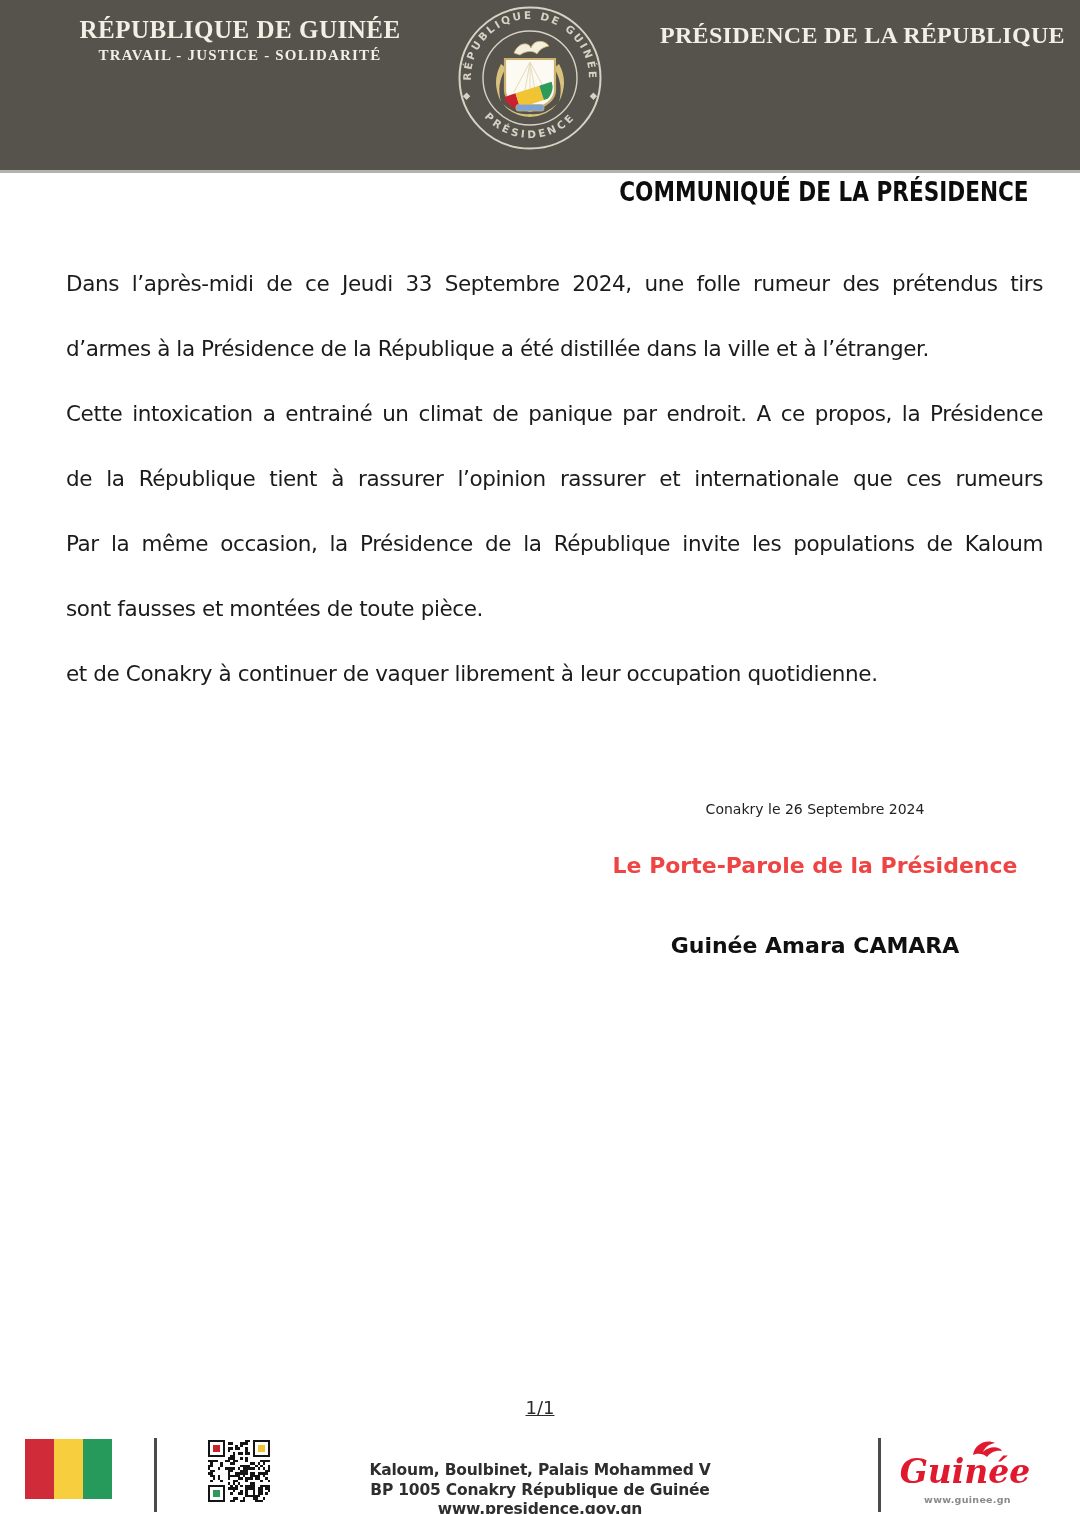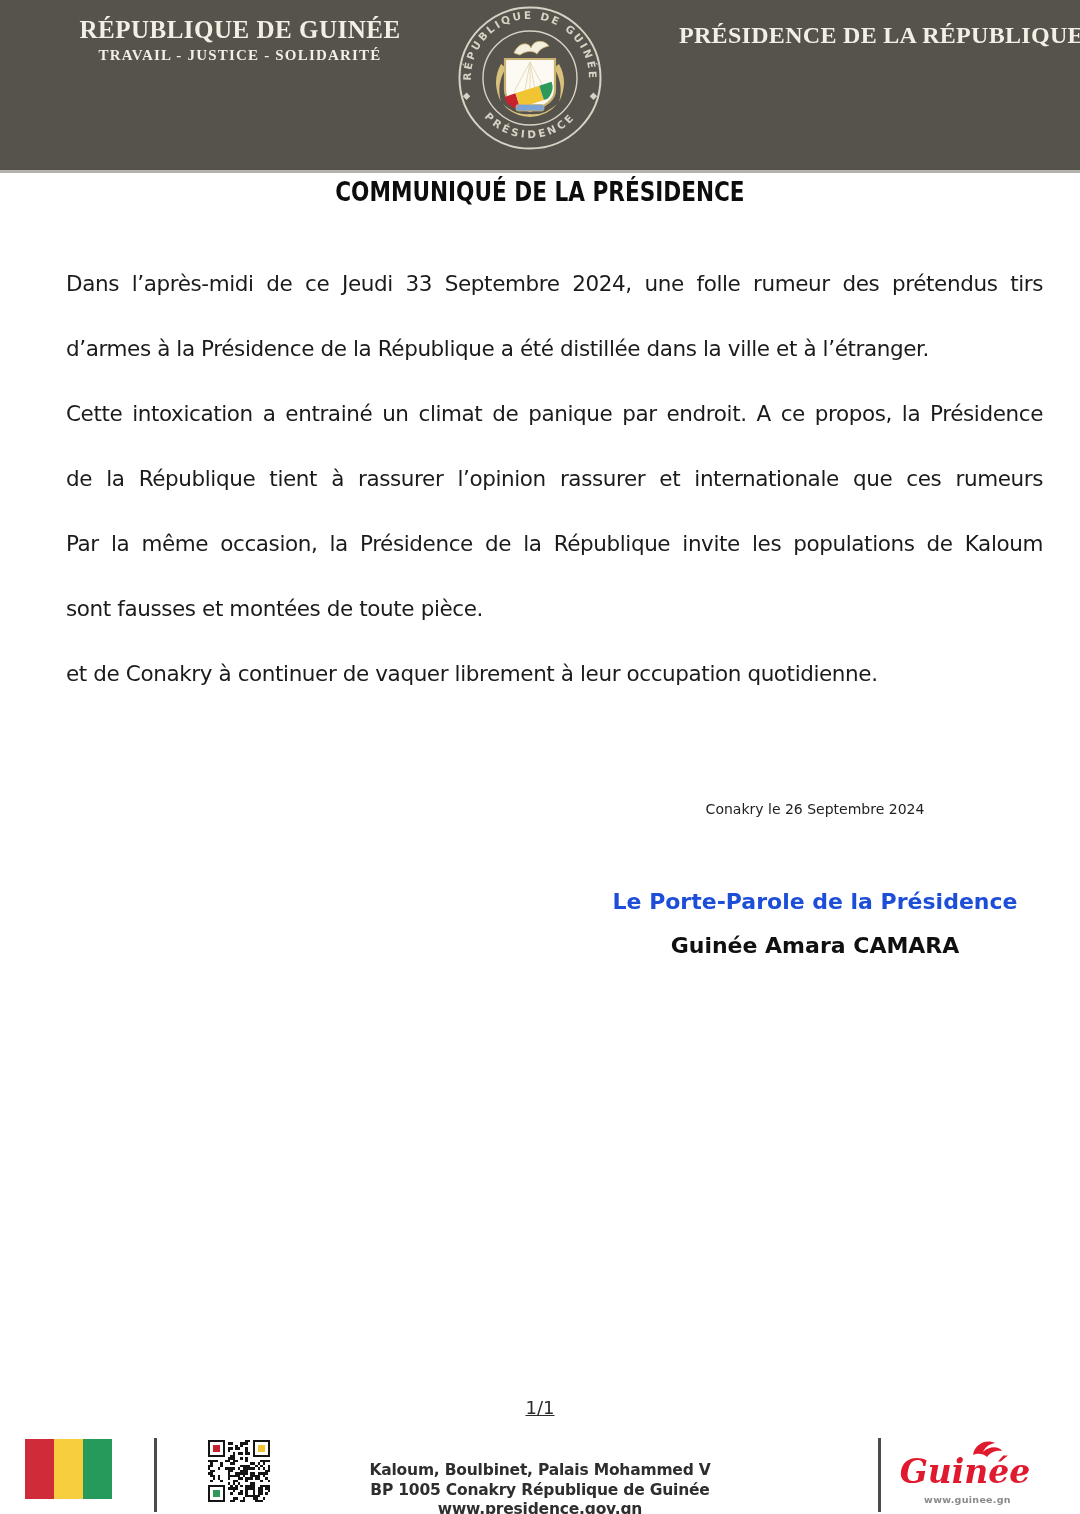"PRÉSIDENCE DE LA RÉPUBLIQUE" .band-right { left: 679px -> 660px }
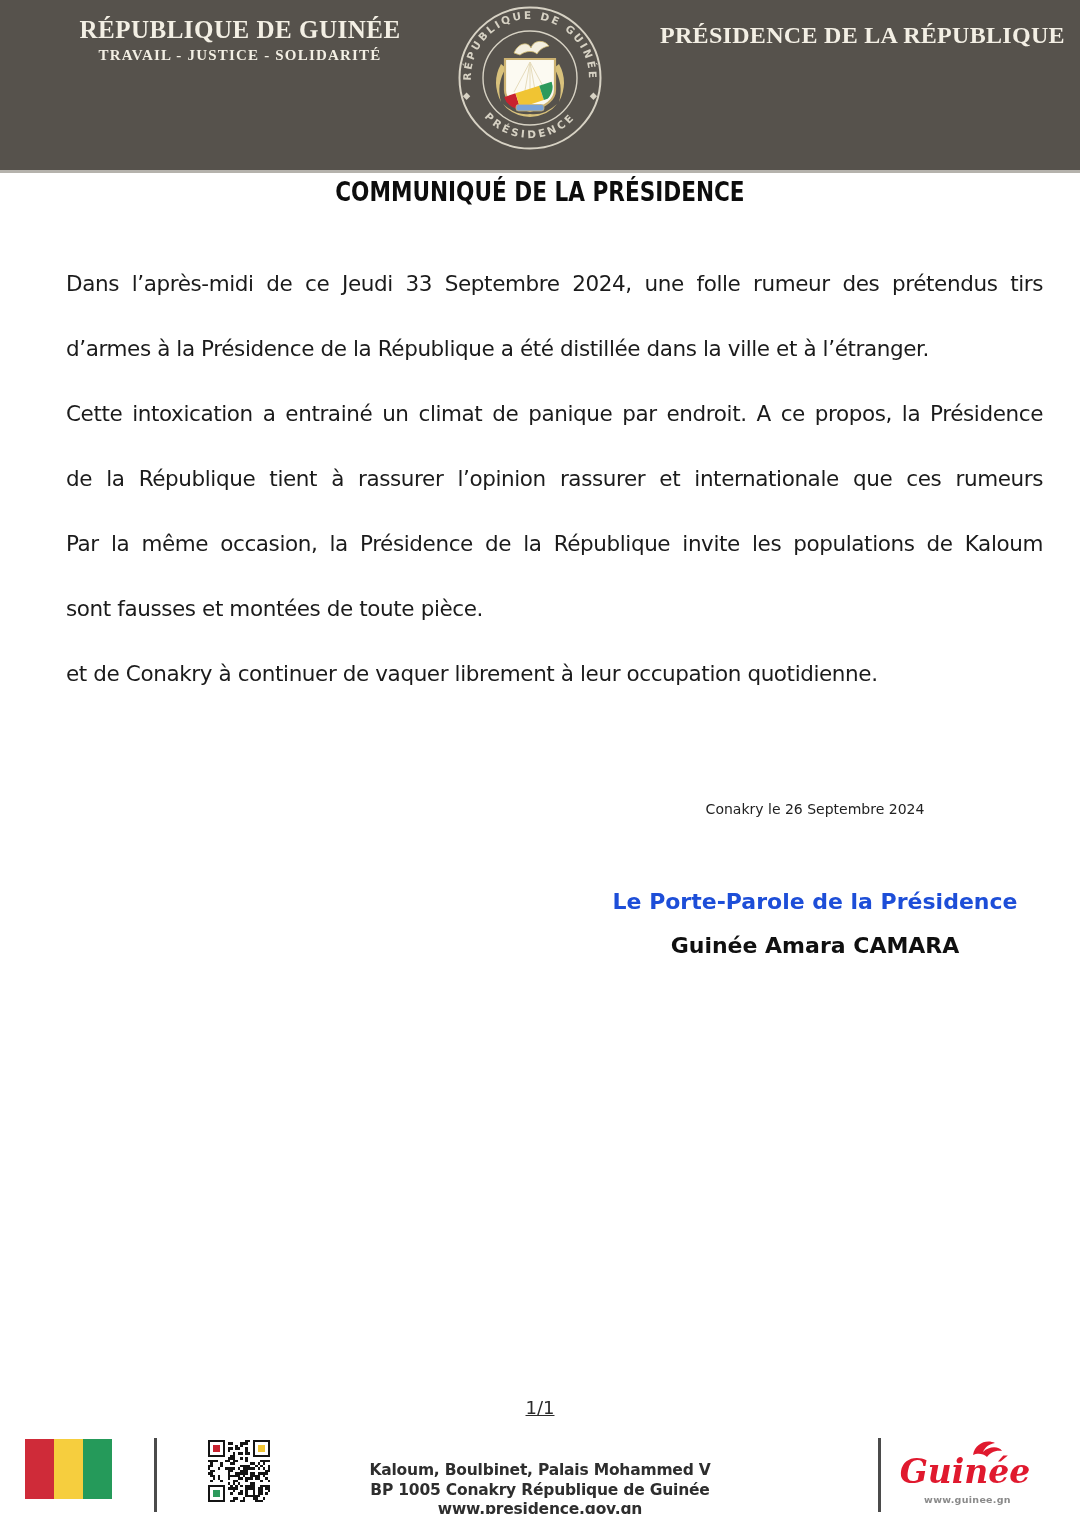"COMMUNIQUÉ DE LA PRÉSIDENCE" .doc-title { text-align: center -> right }
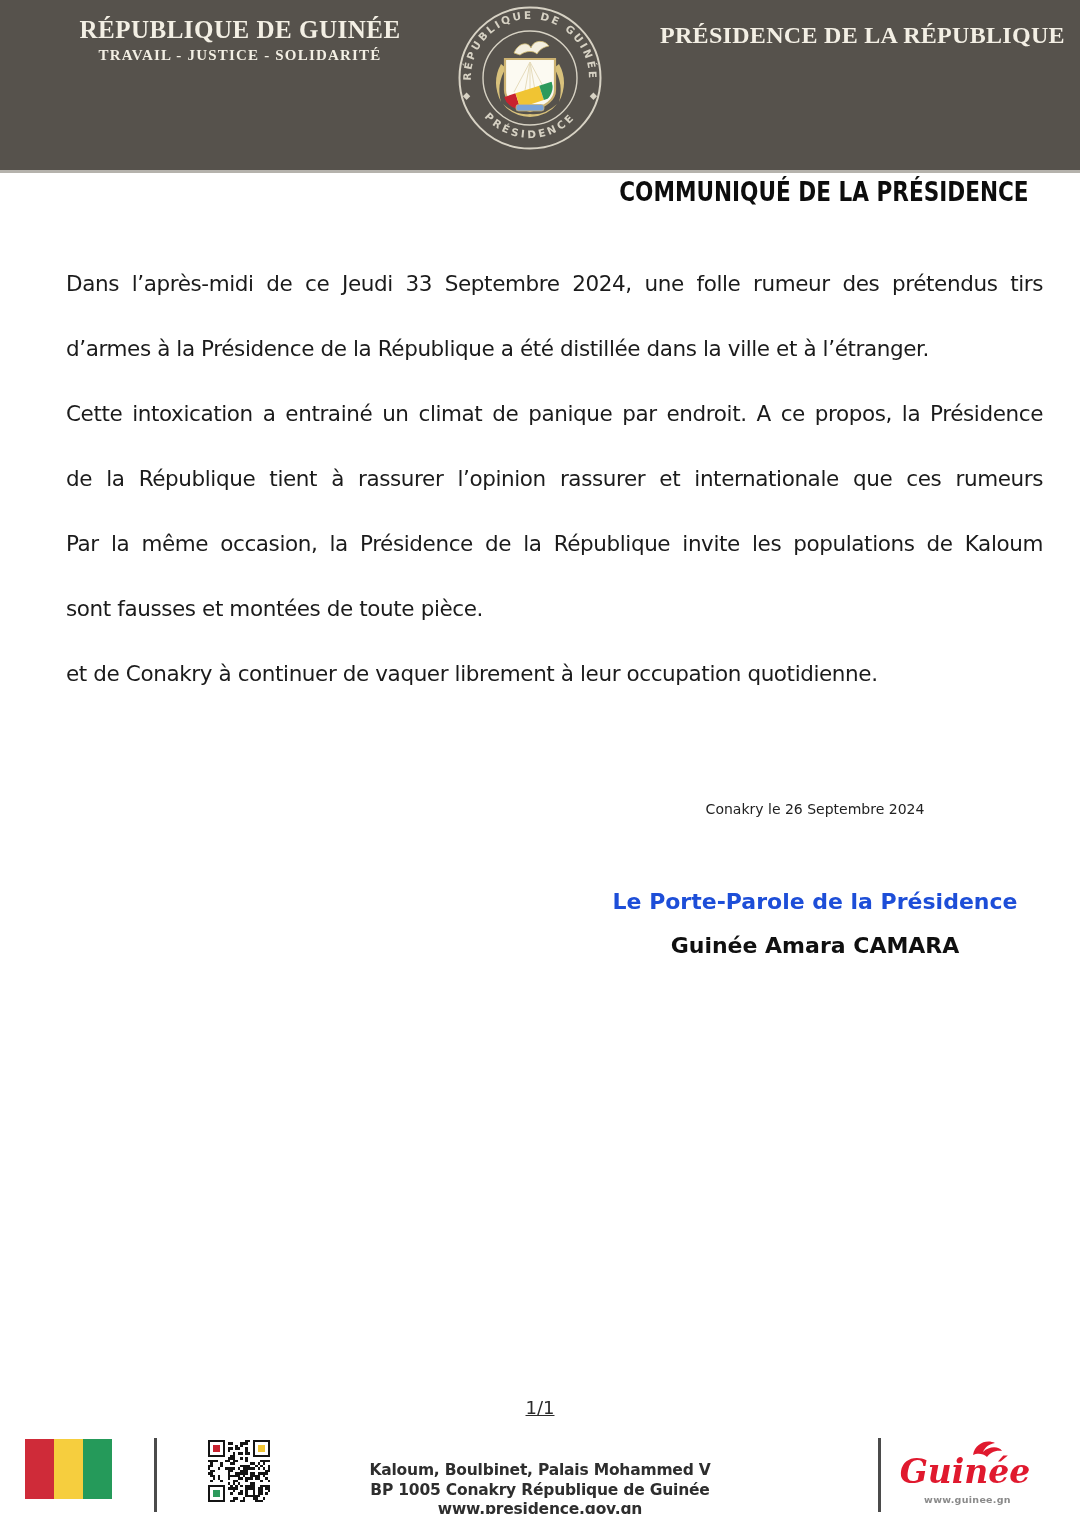"Le Porte-Parole de la Présidence" .sig-role { color: #1d4ed8 -> #ef4444; margin-top: 36px -> none }
